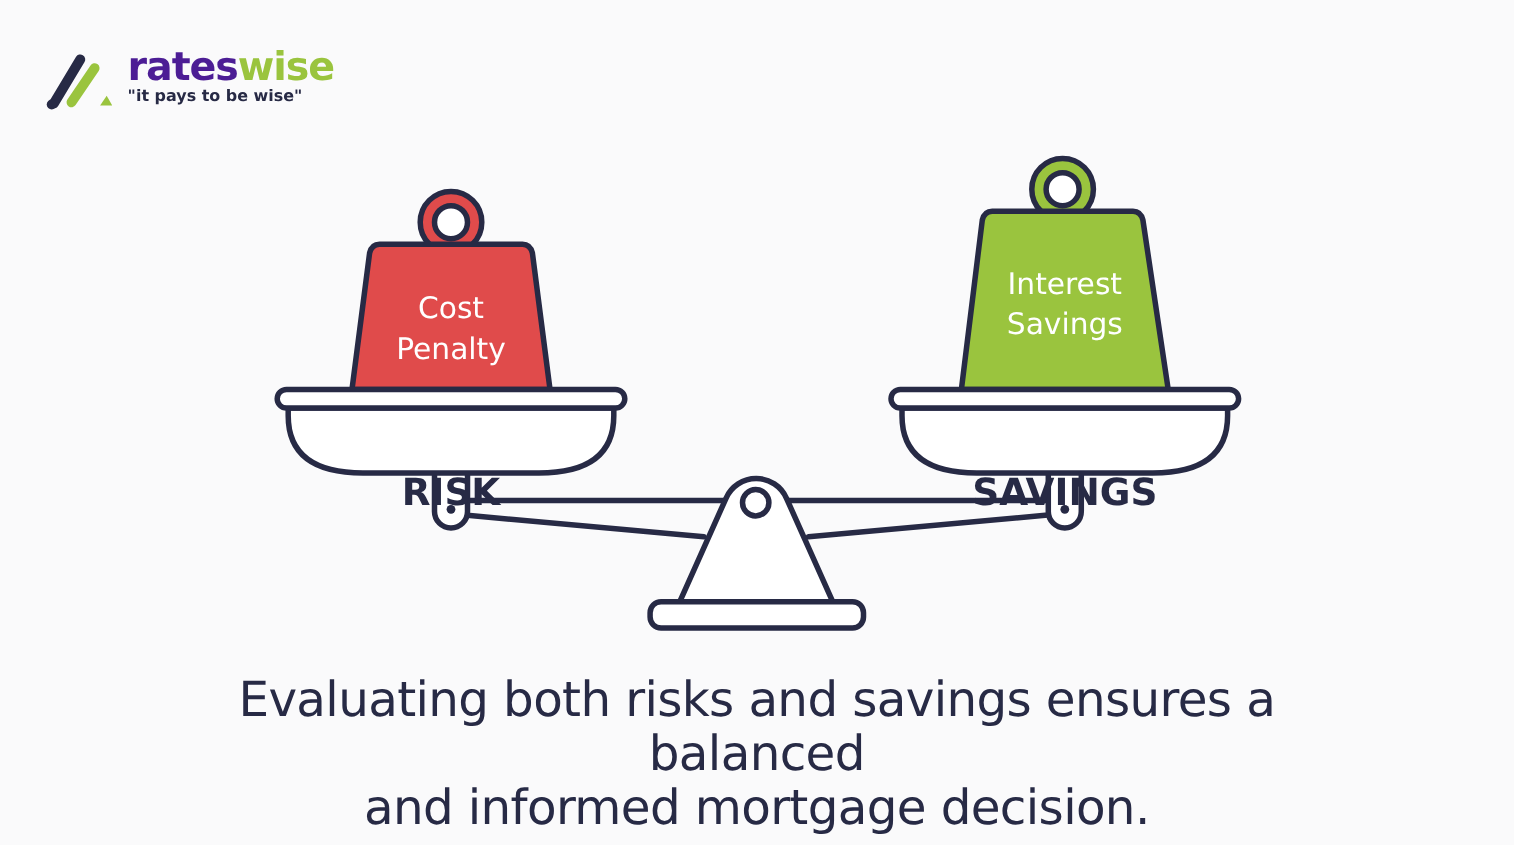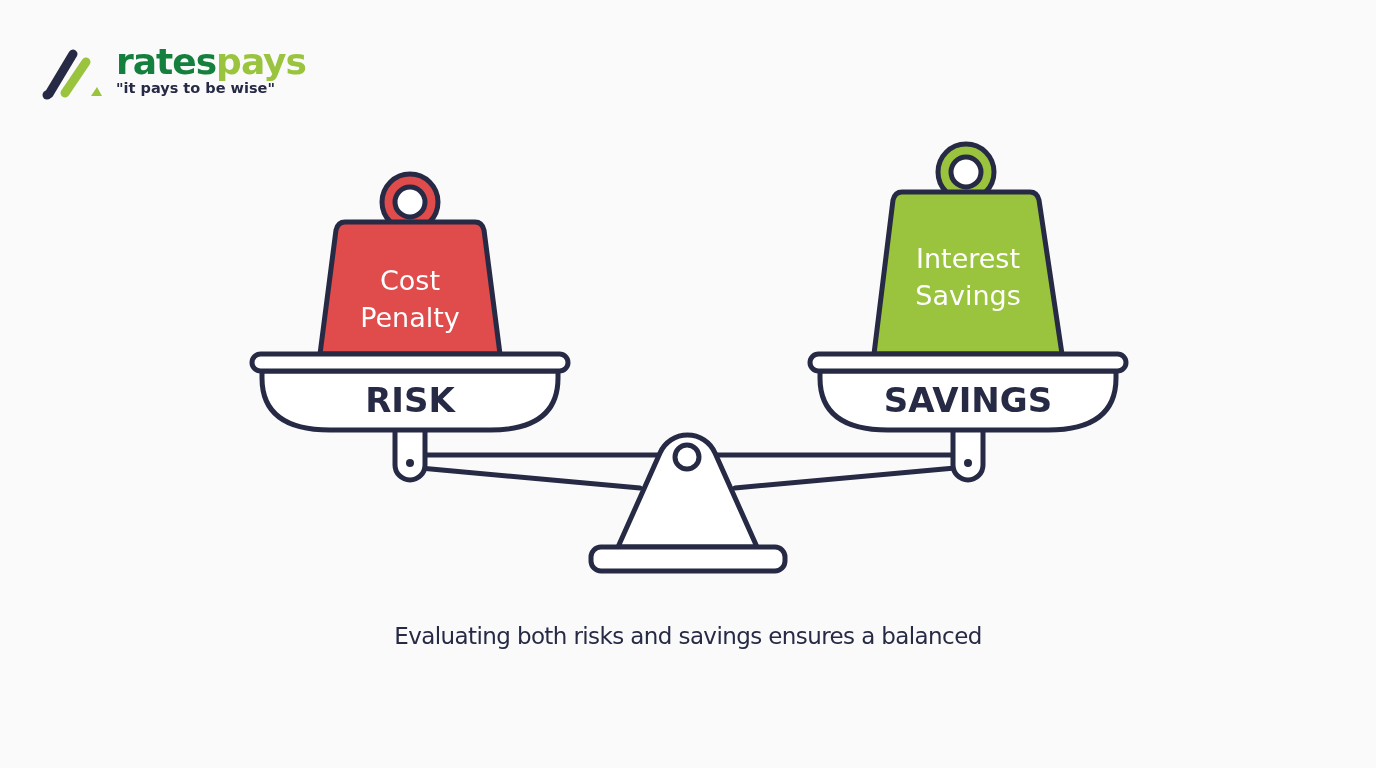"rates" .brand .b1 { color: #15803d -> #4c1d95 }
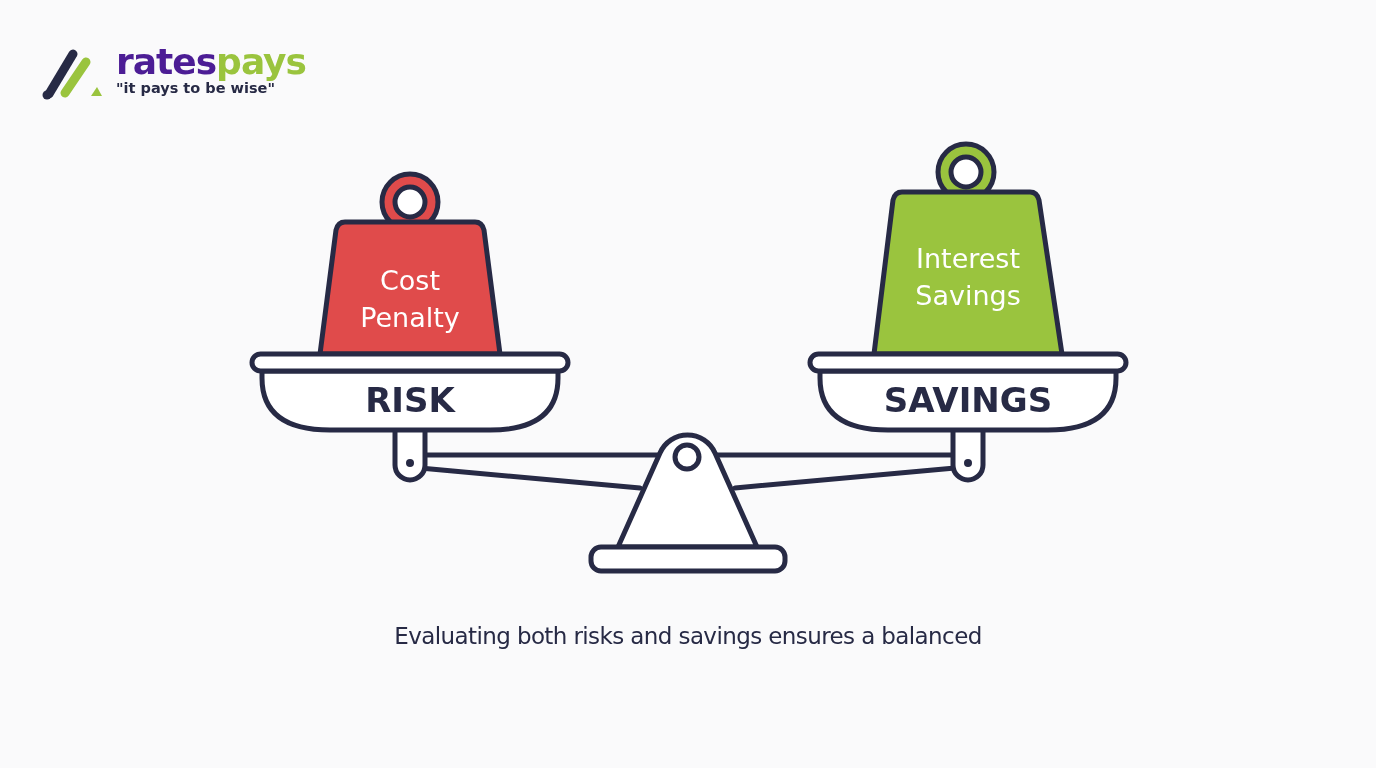"pays" span.b2 { text: pays -> wise }
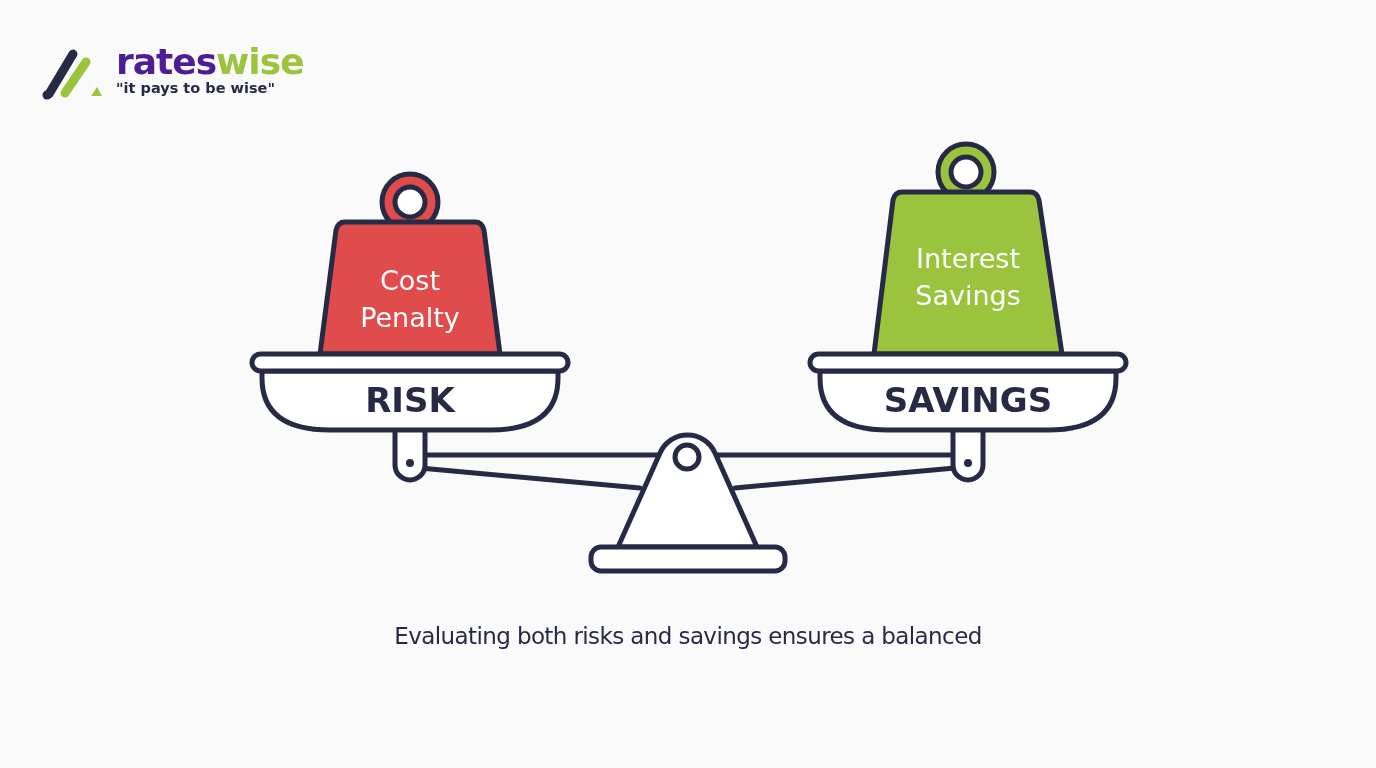"RISK" .pan-label { margin-top: none -> 48px }
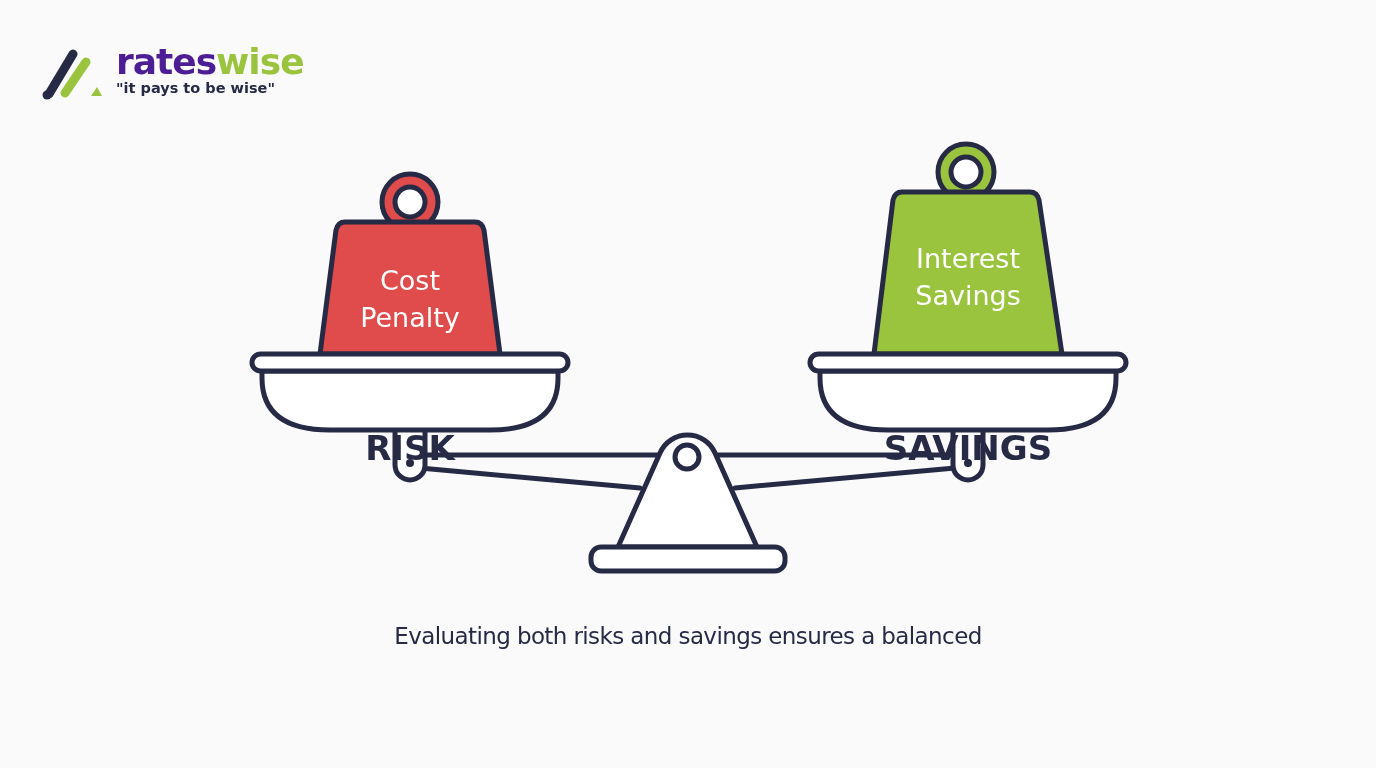"Evaluating both risks and savings" .caption { font-size: 23px -> 44px }
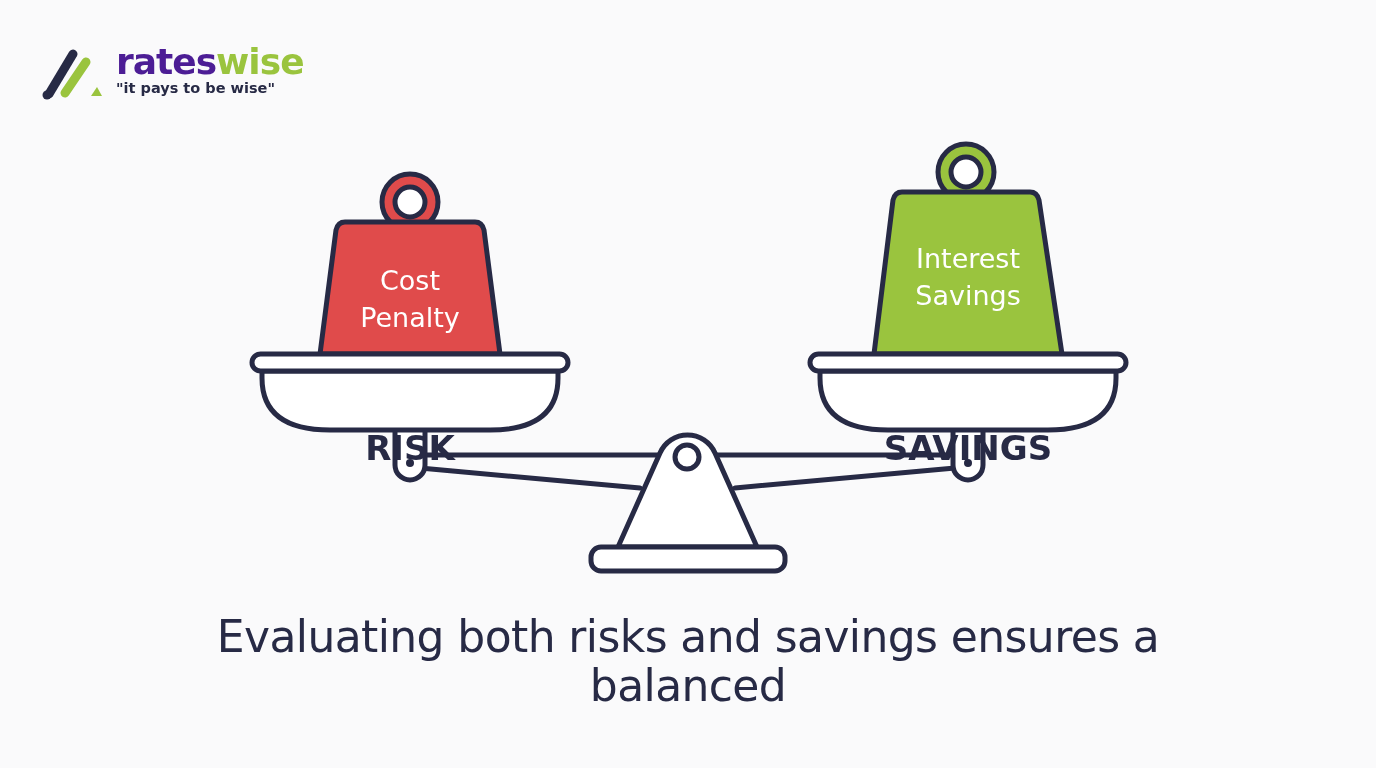"and informed mortgage decision." span { html: none -> <span>and informed mortgage decision.</span> }
